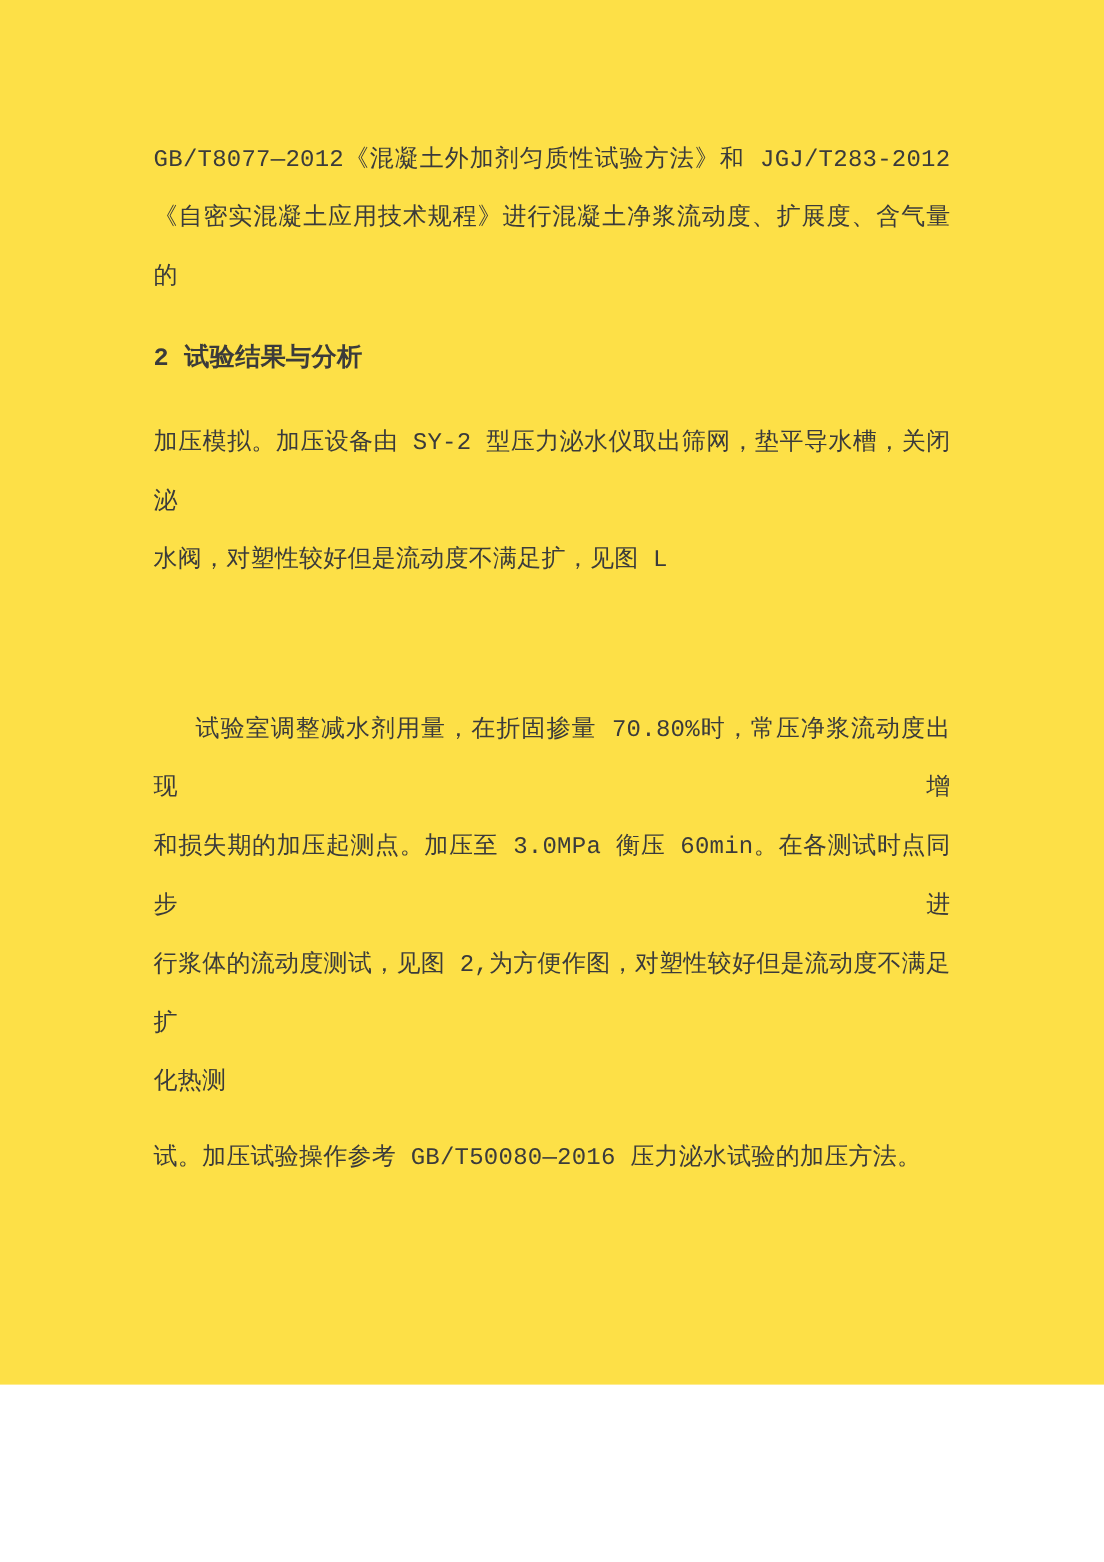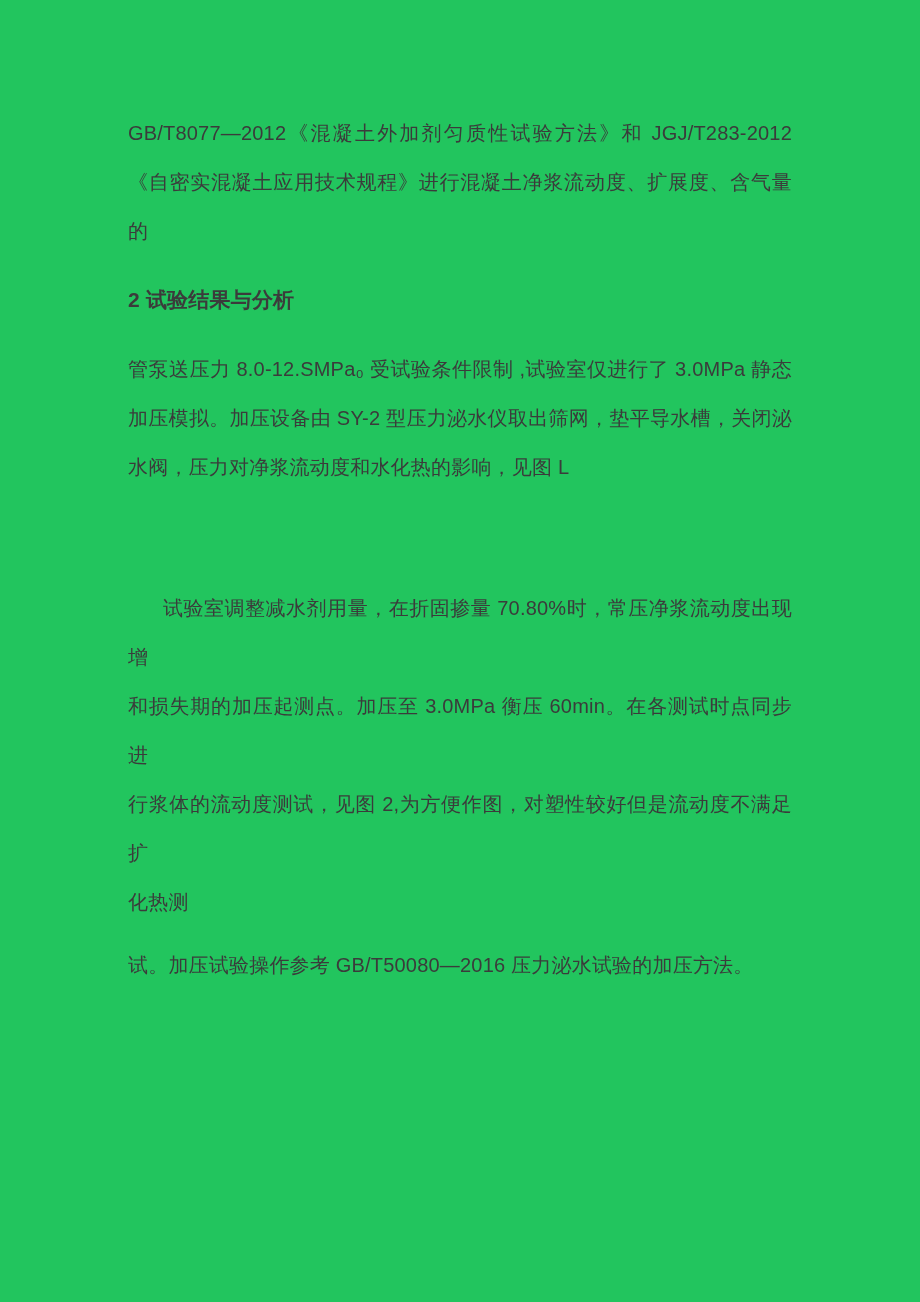"GB/T8077—2012《混凝土外加剂匀质性试验方法》和" .page { background: #22c55e -> #fde047; font-family: Liberation Sans, sans-serif -> Liberation Mono, monospace; height: 1302px -> 1154px }
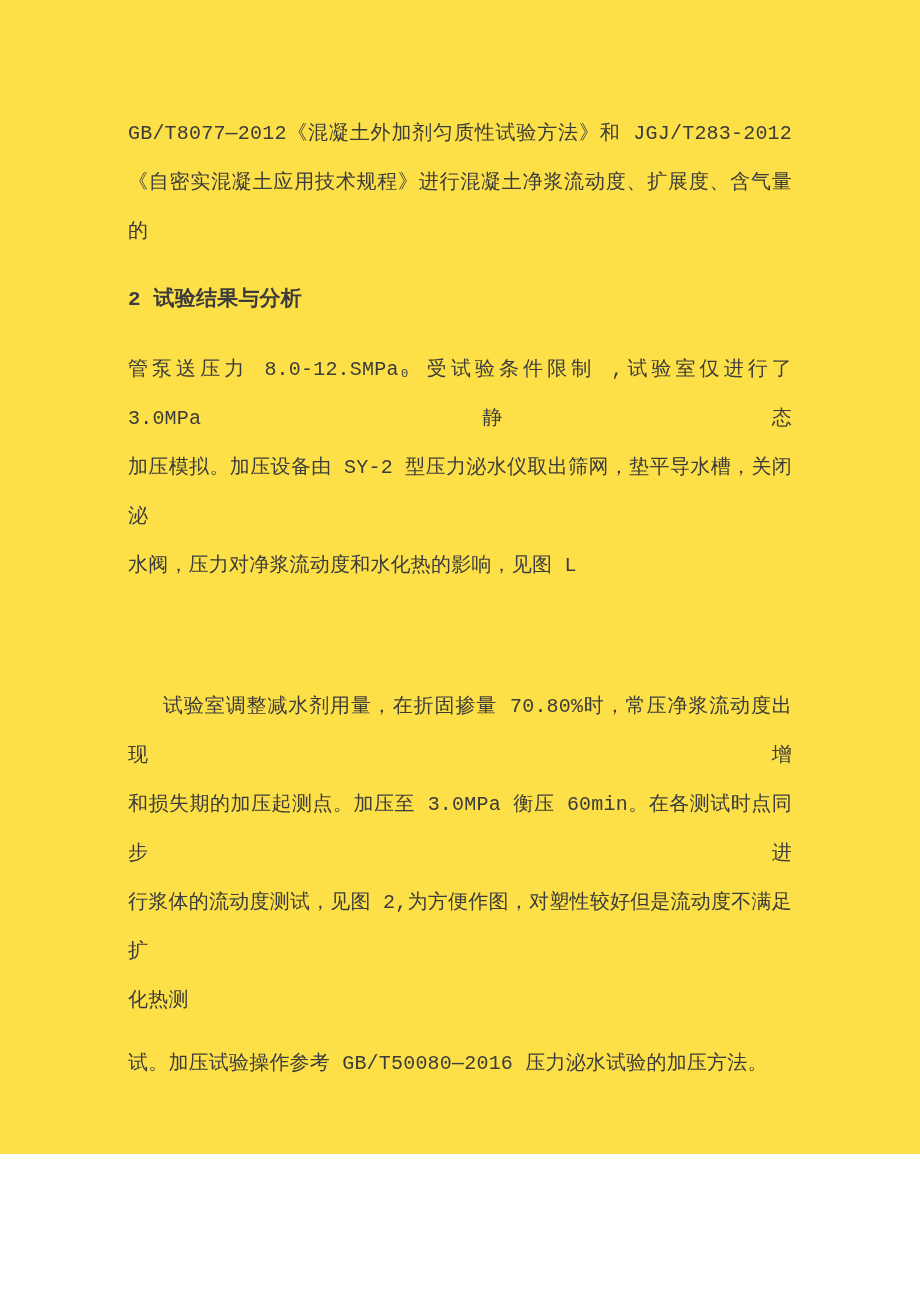"管泵送压力 8.0-12.SMPa₀ 受试验条件限制 ,试验室仅进行了" div.line { html: <div>管泵送压力 8.0-12.SMPa₀ 受试验条件限制 ,试验室仅进行了 3.0MPa 静态</div> -> none }
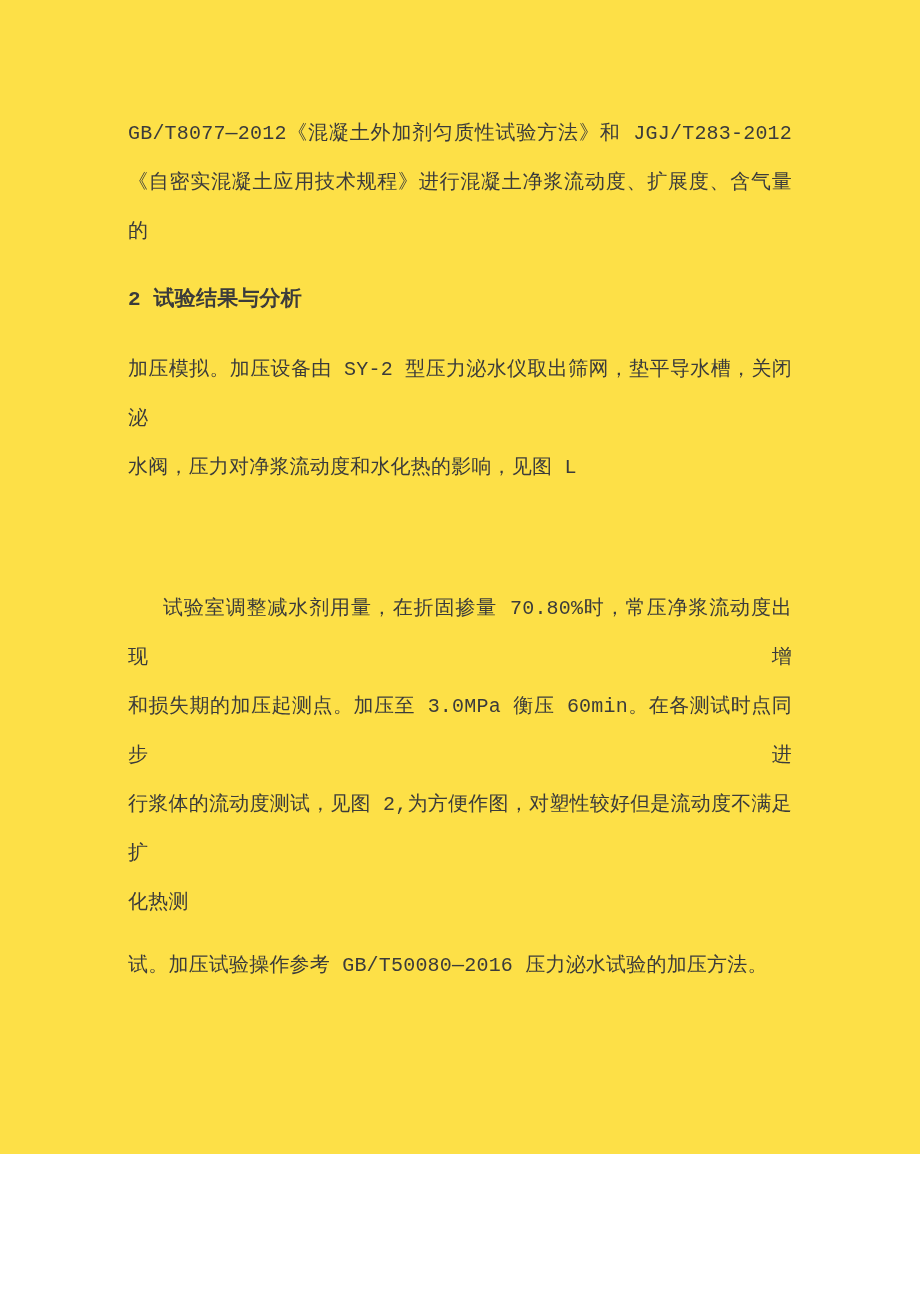"水阀，压力对净浆流动度和水化热的影响，见图 L" div.line { text: 压力对净浆流动度和水化热的影响 -> 对塑性较好但是流动度不满足扩 }
